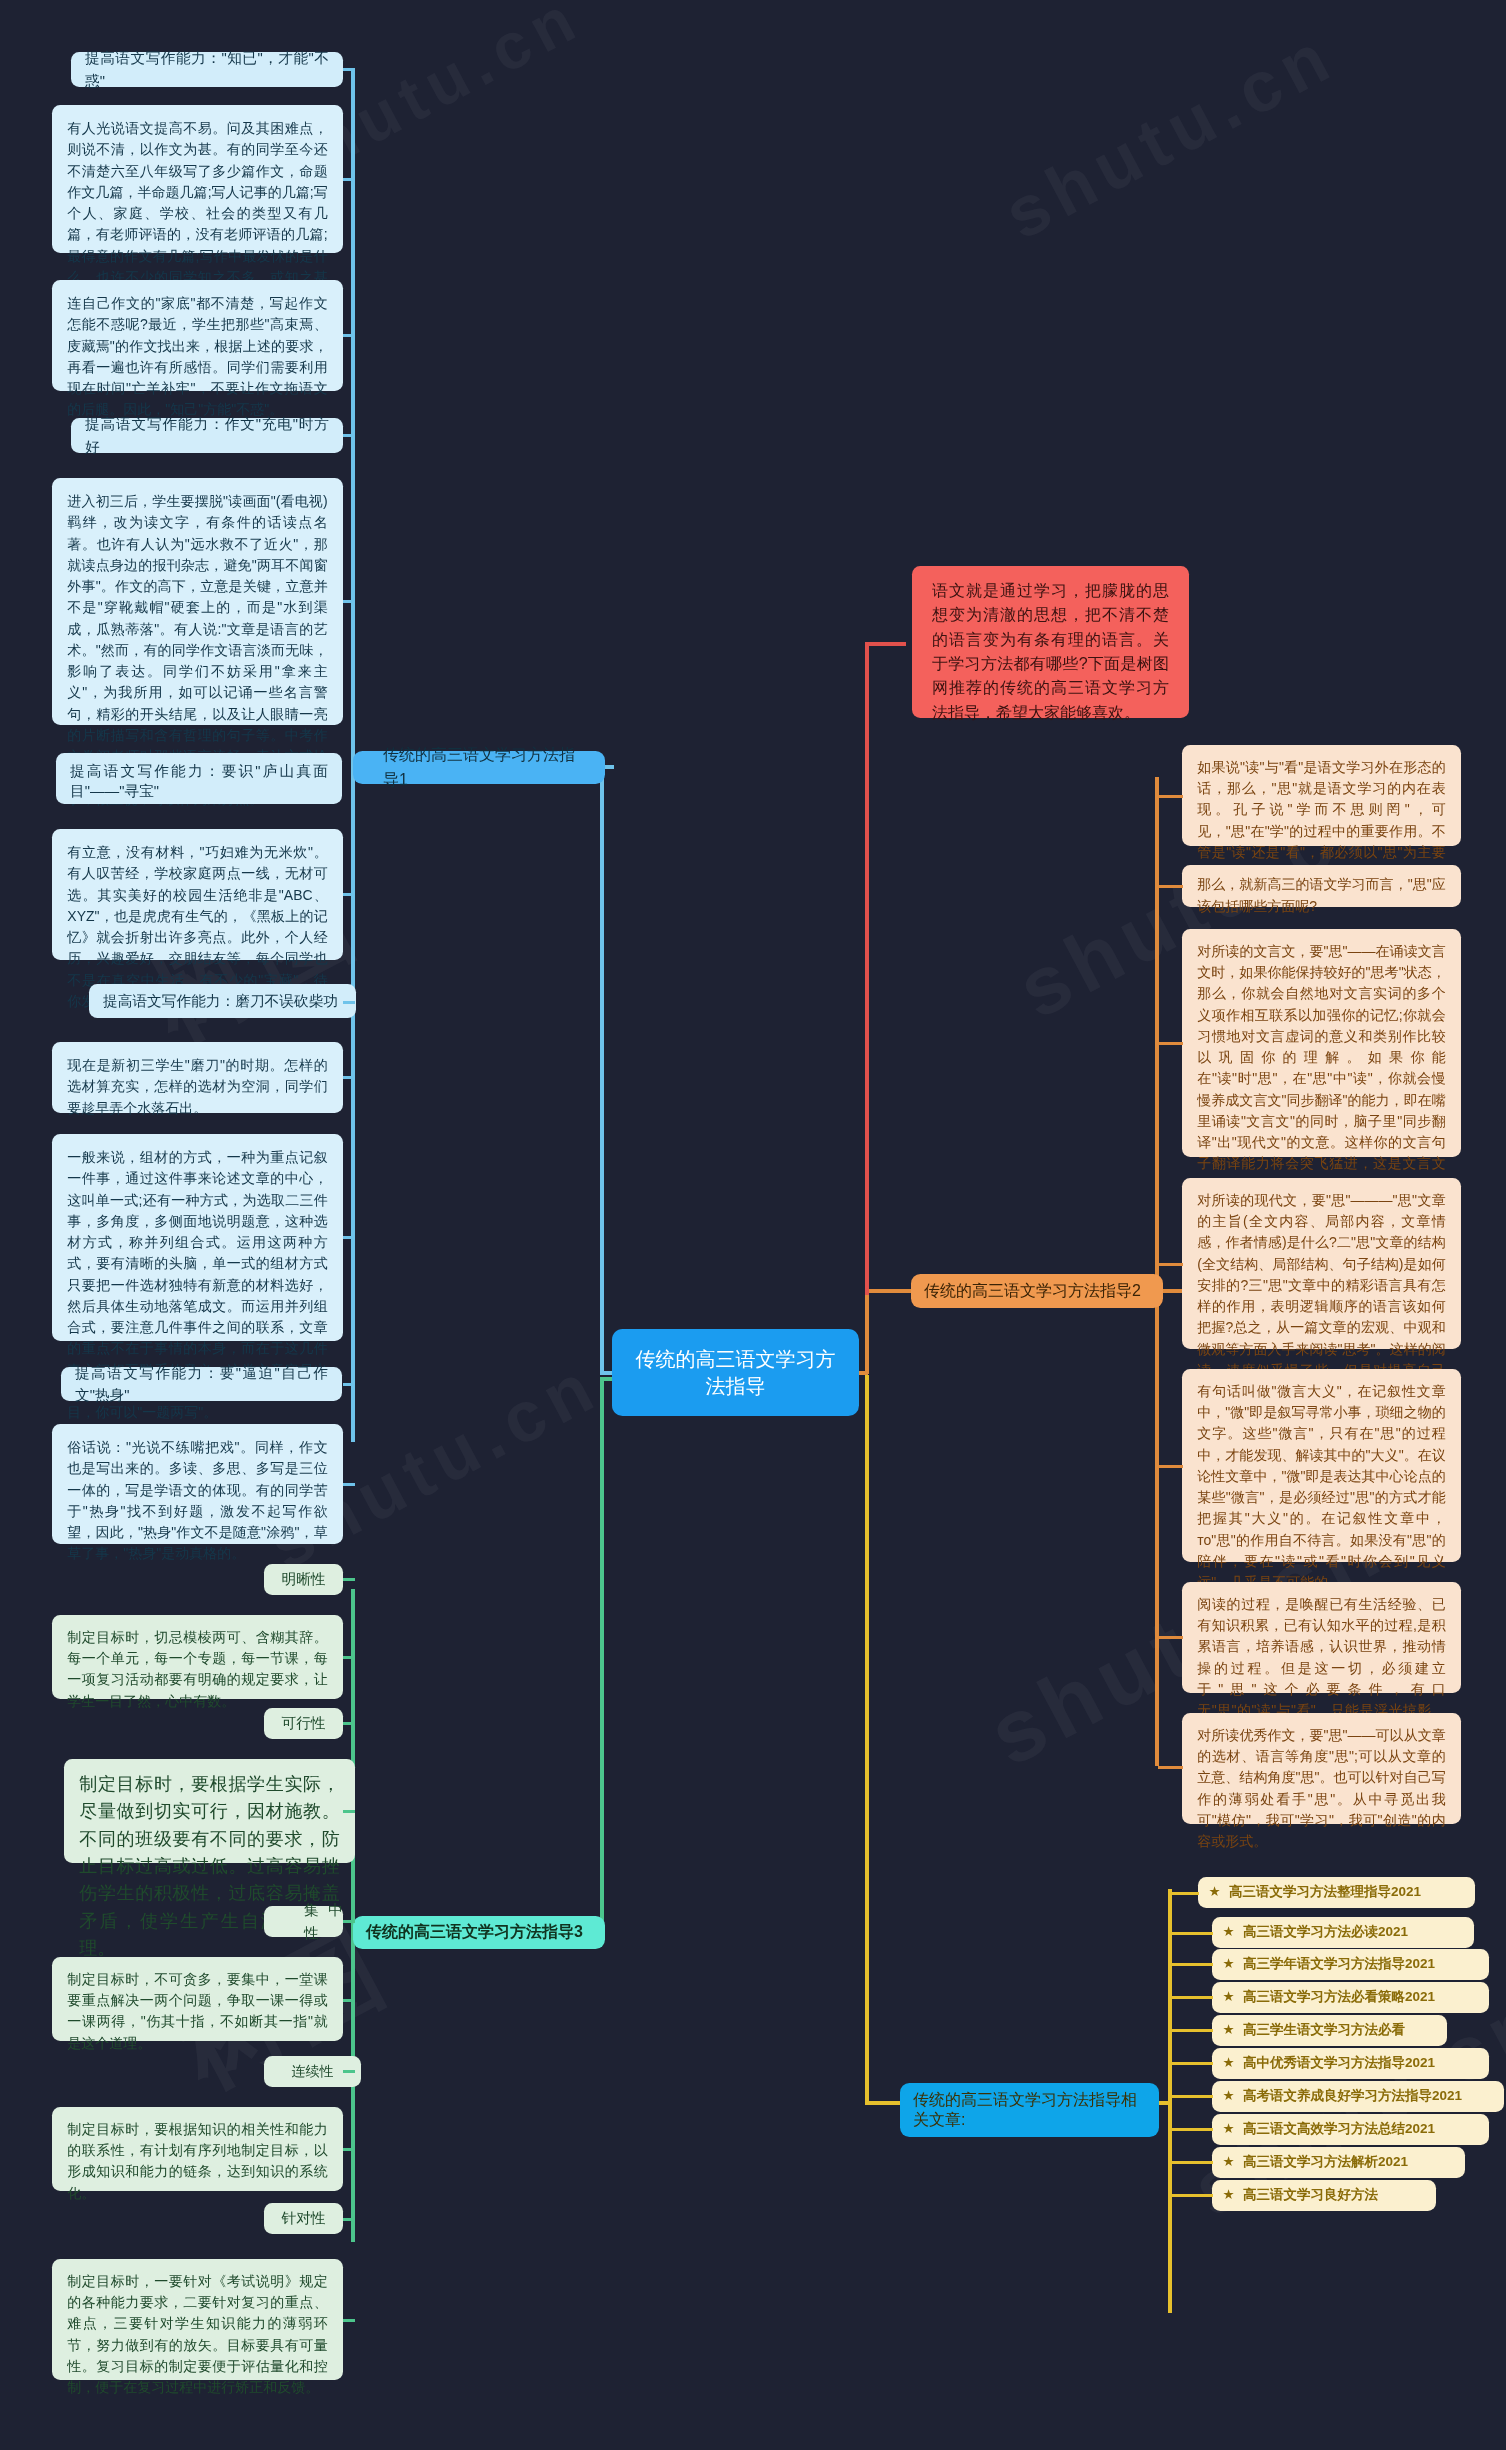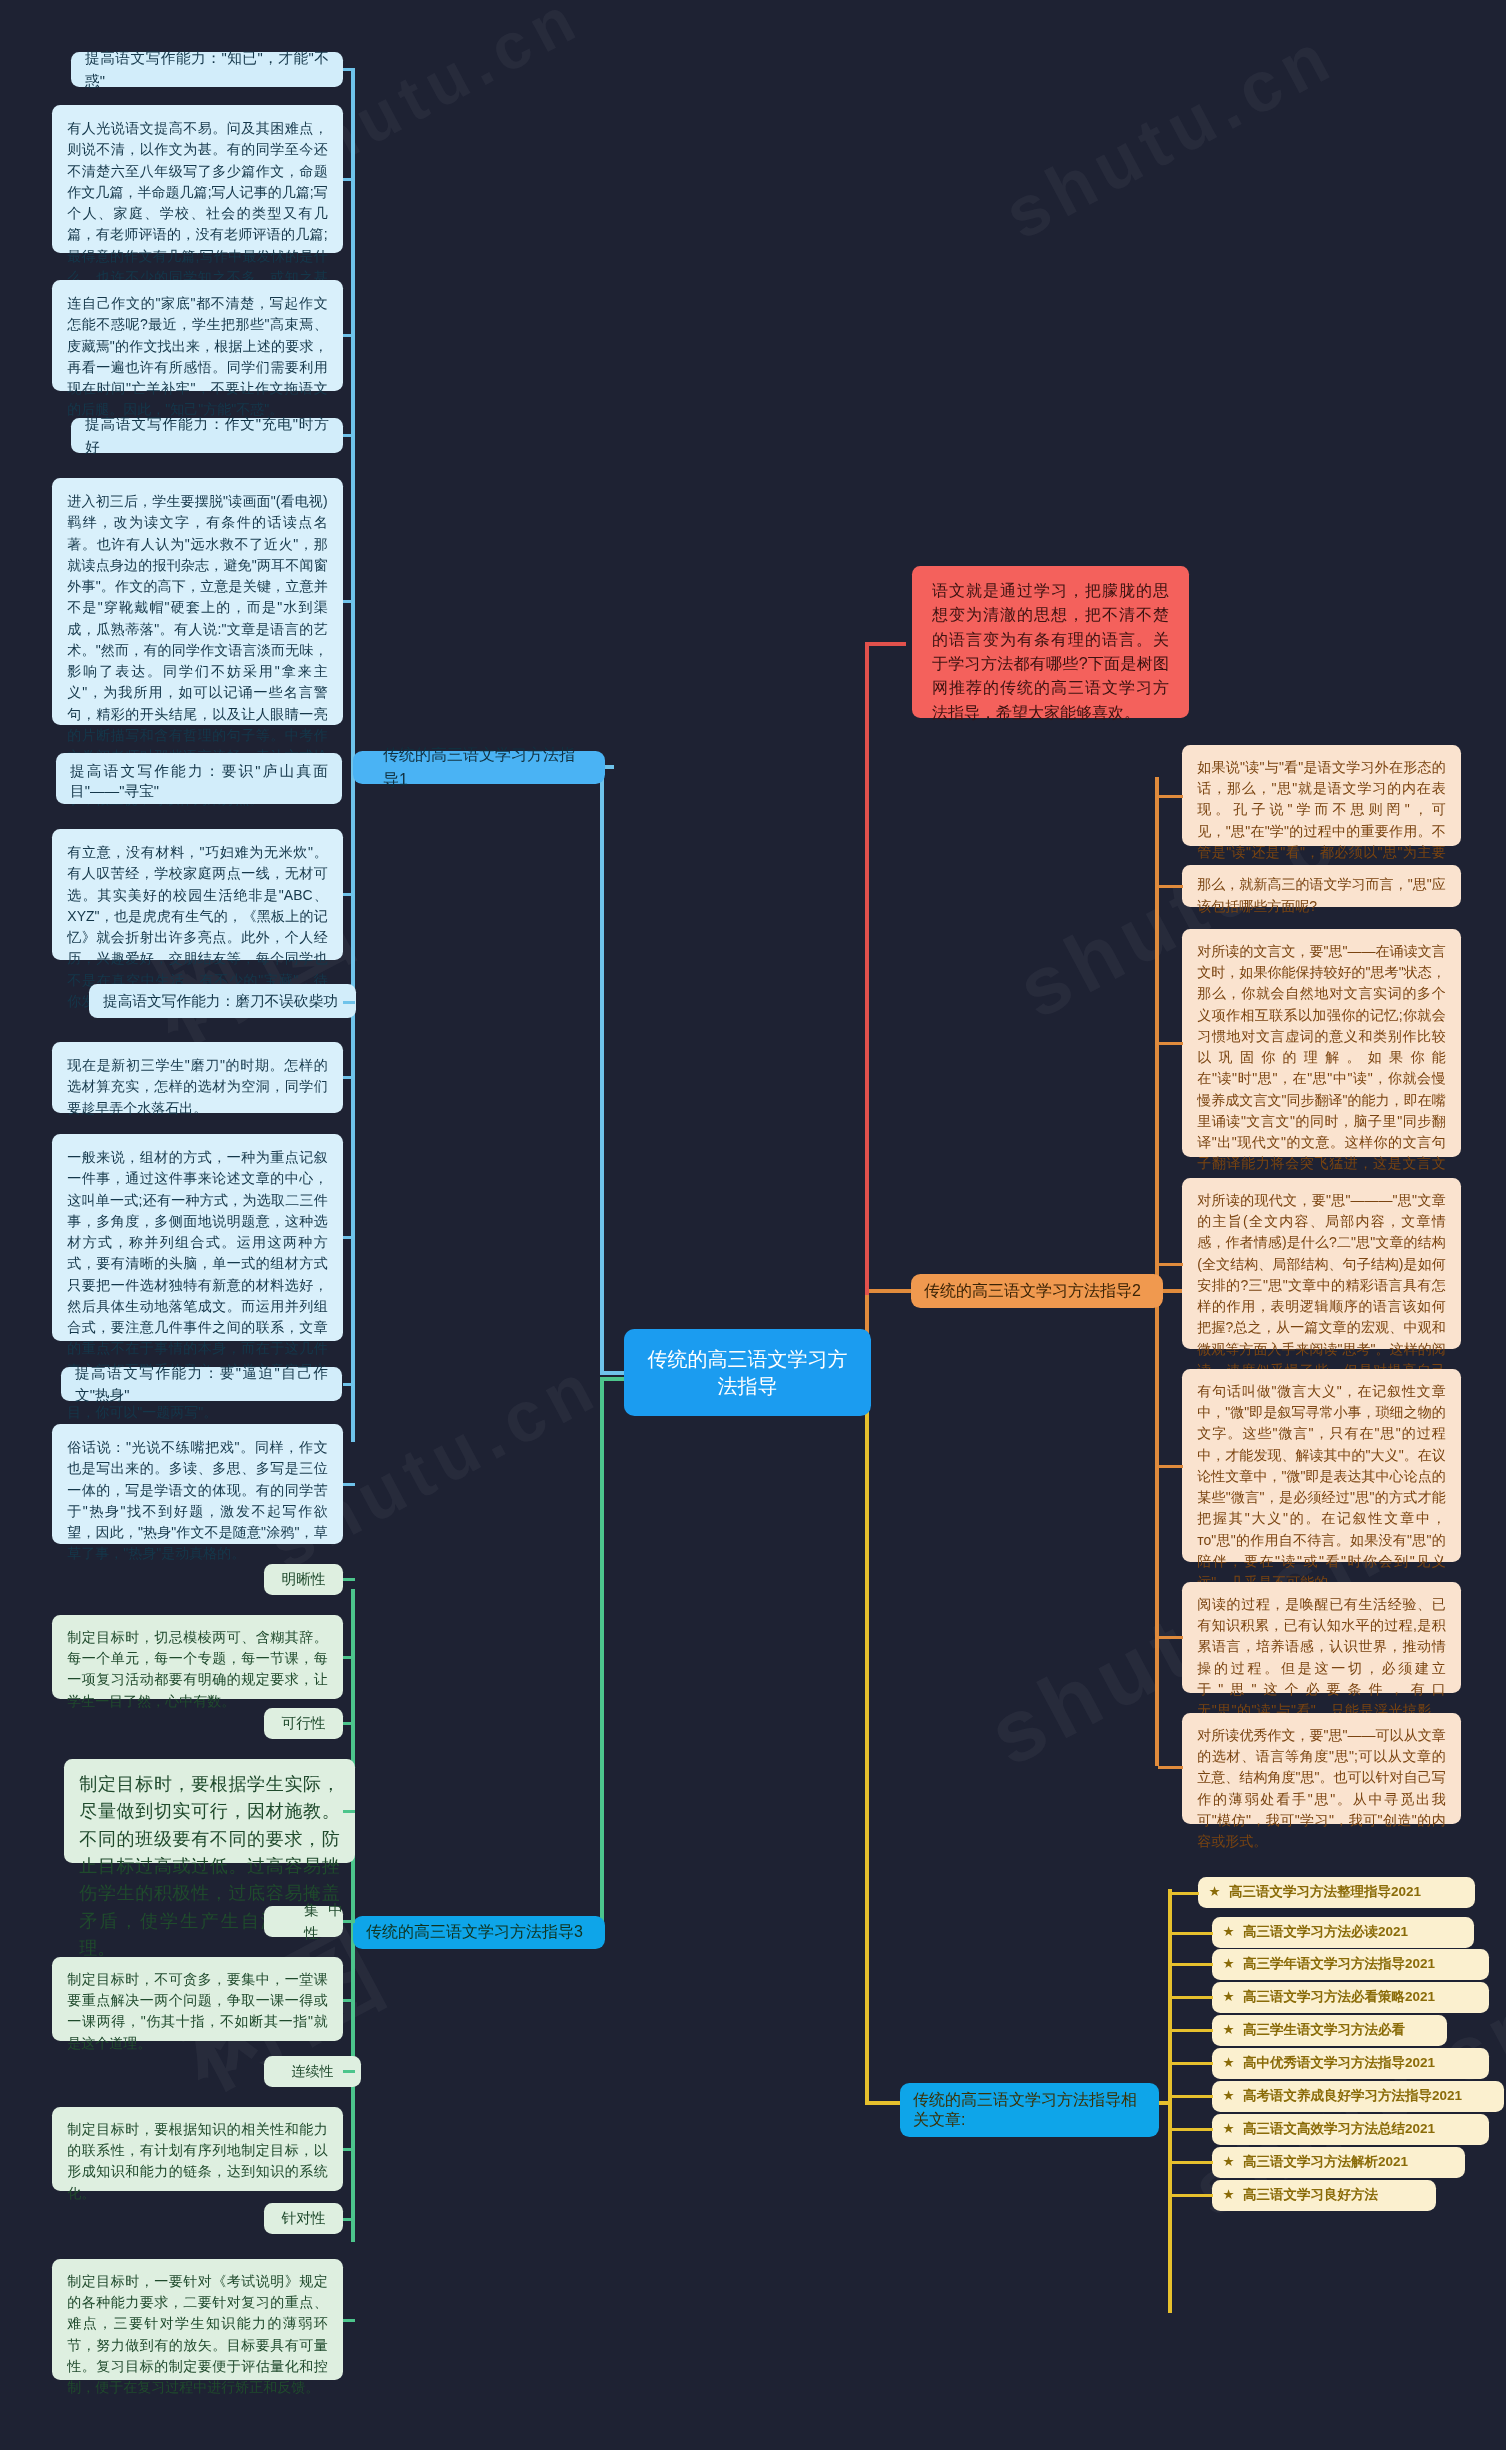"传统的高三语文学习方法指导" .root { margin-left: 12px -> none }
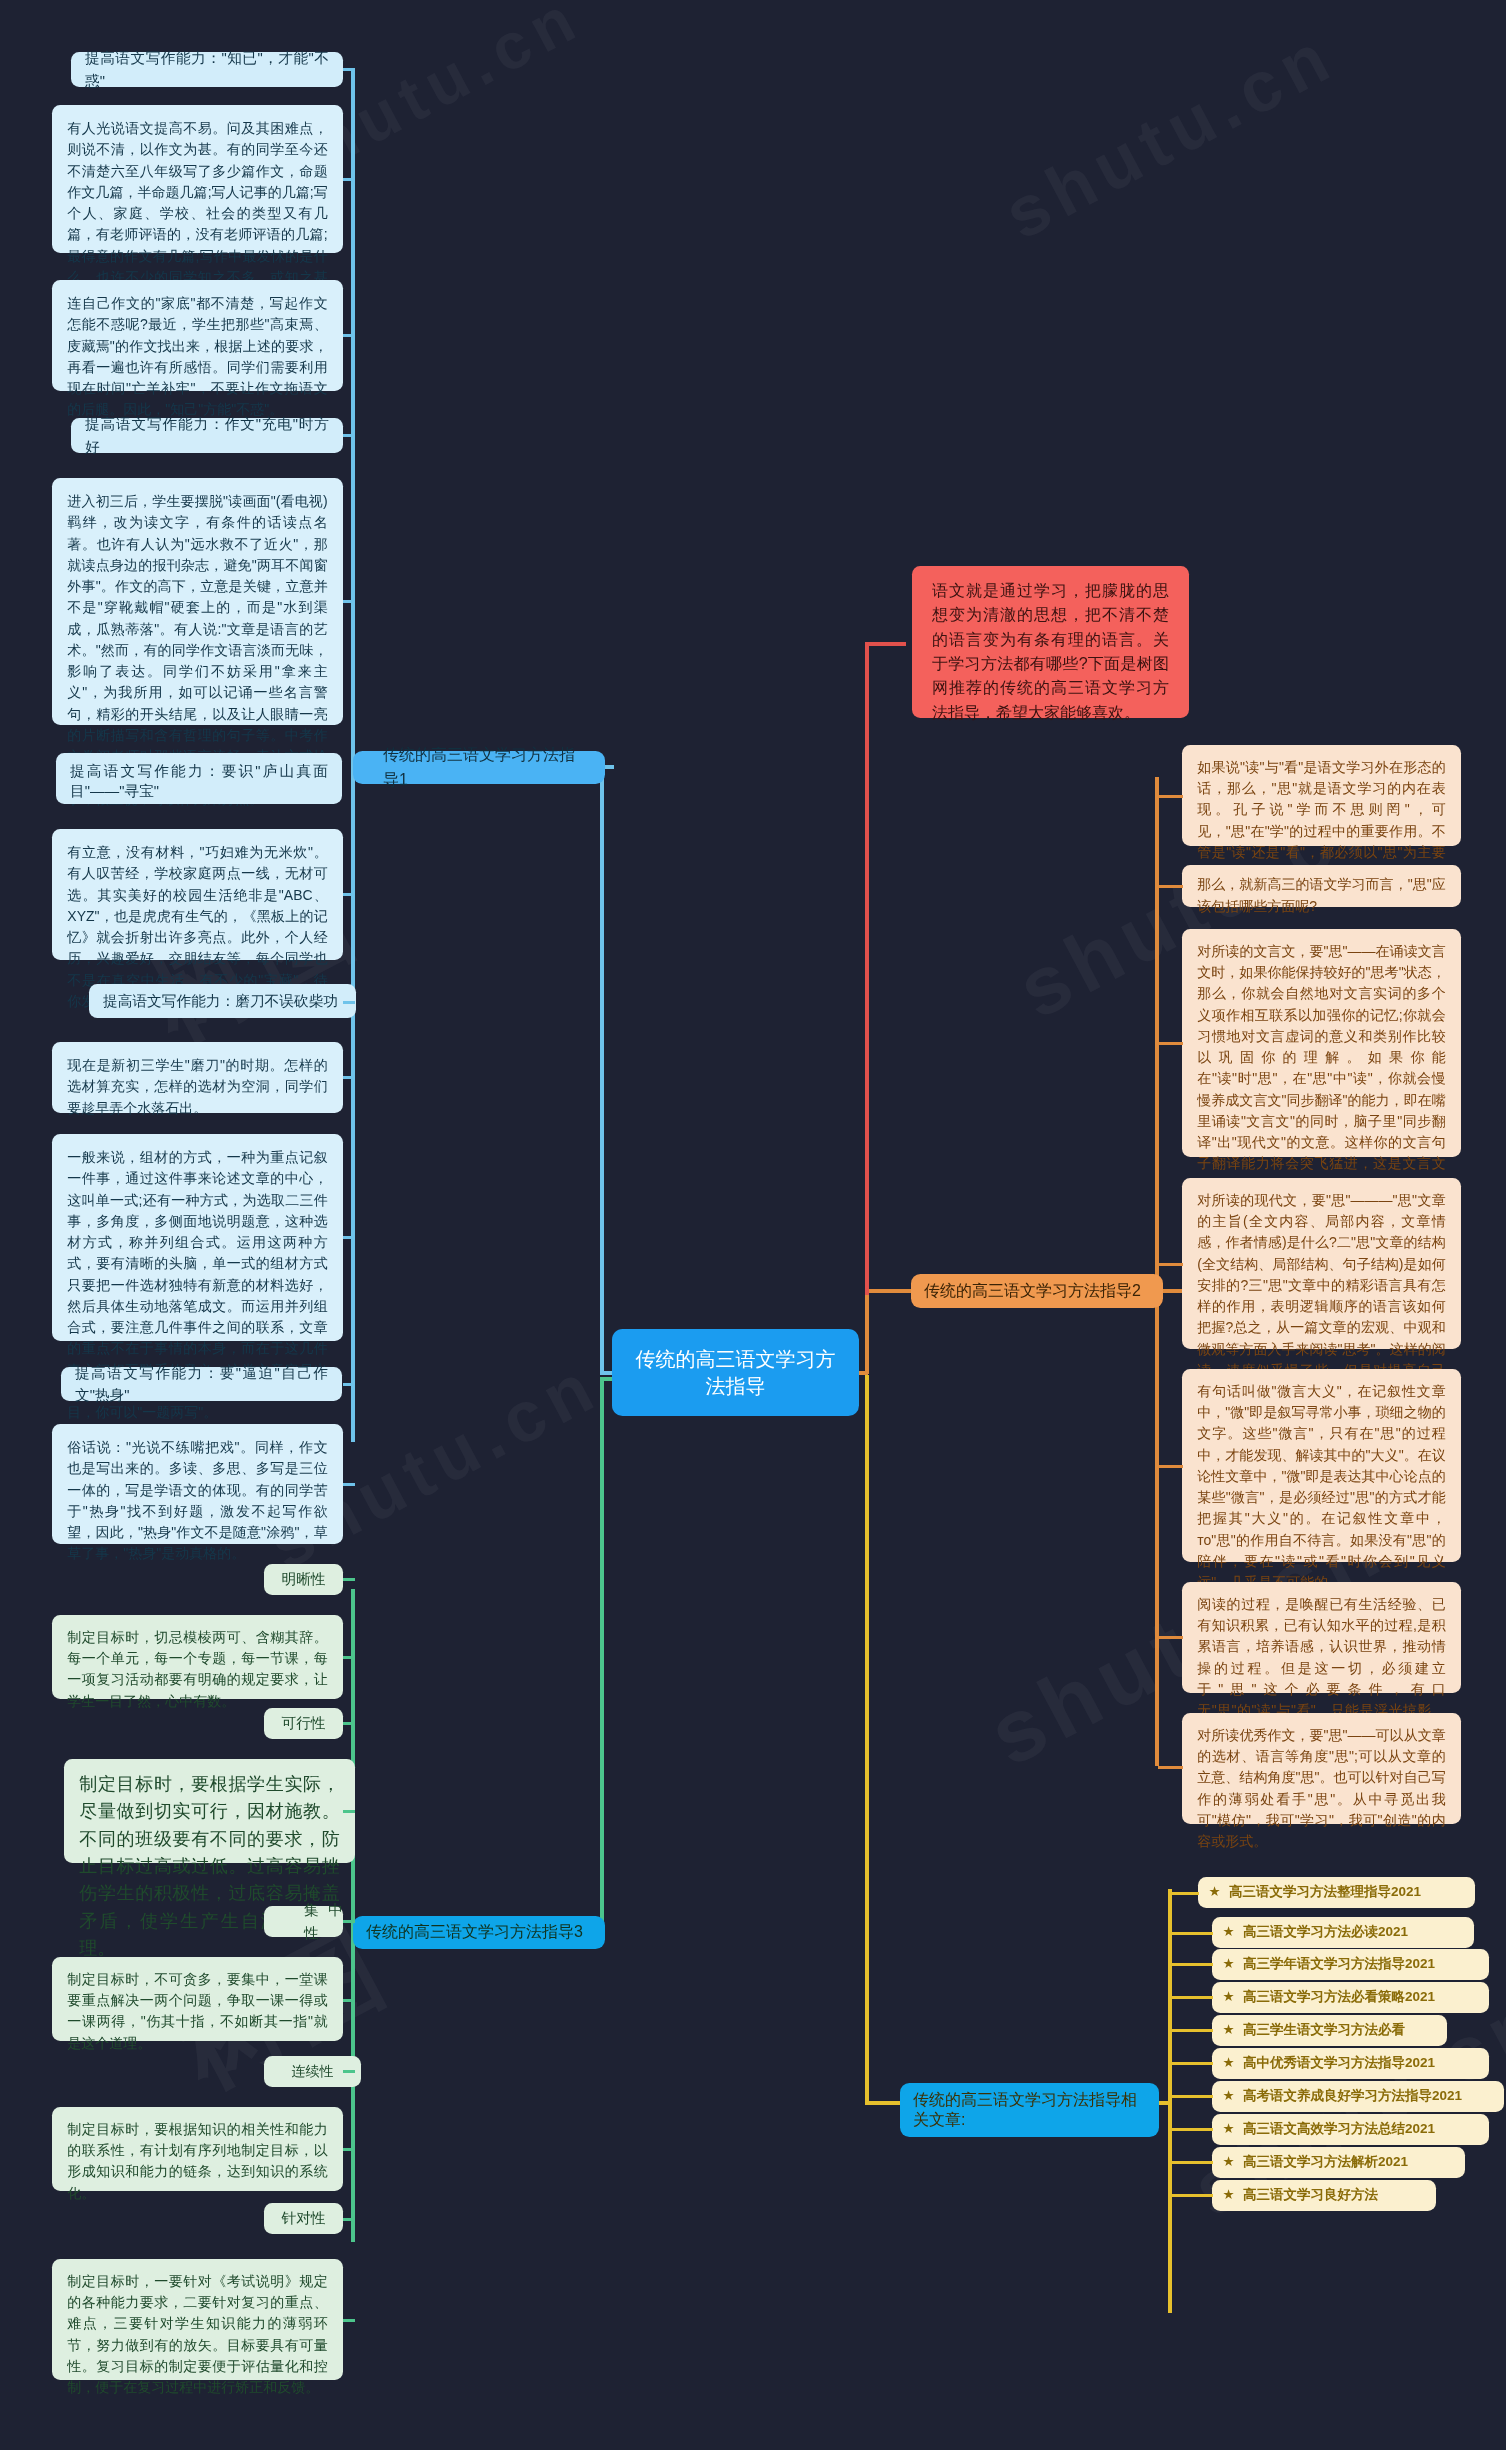"传统的高三语文学习方法指导3" .br-green { background: #0ea5e9 -> #5eead4; font-weight: none -> bold }
